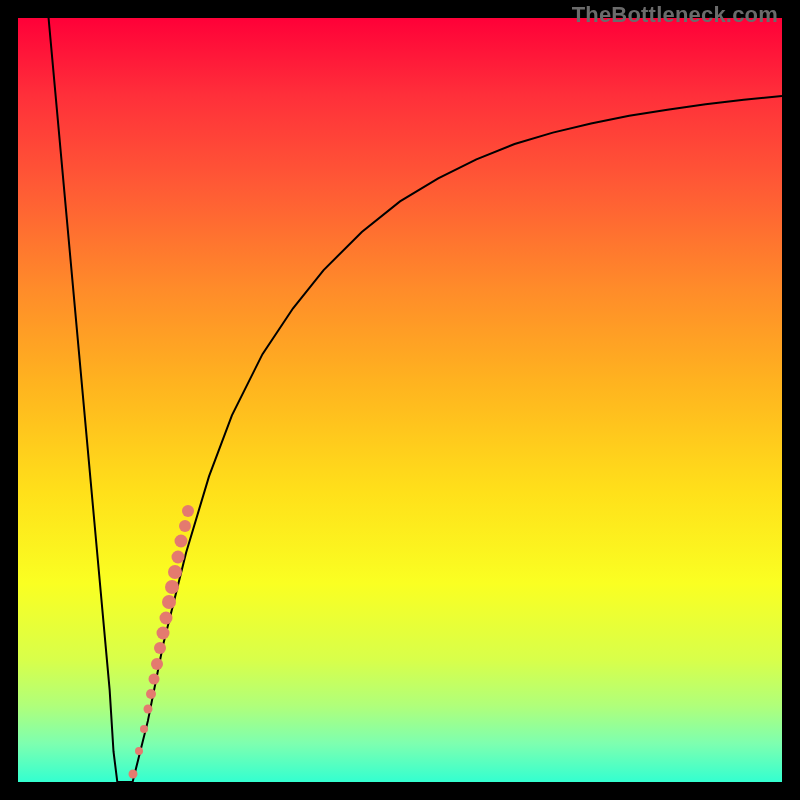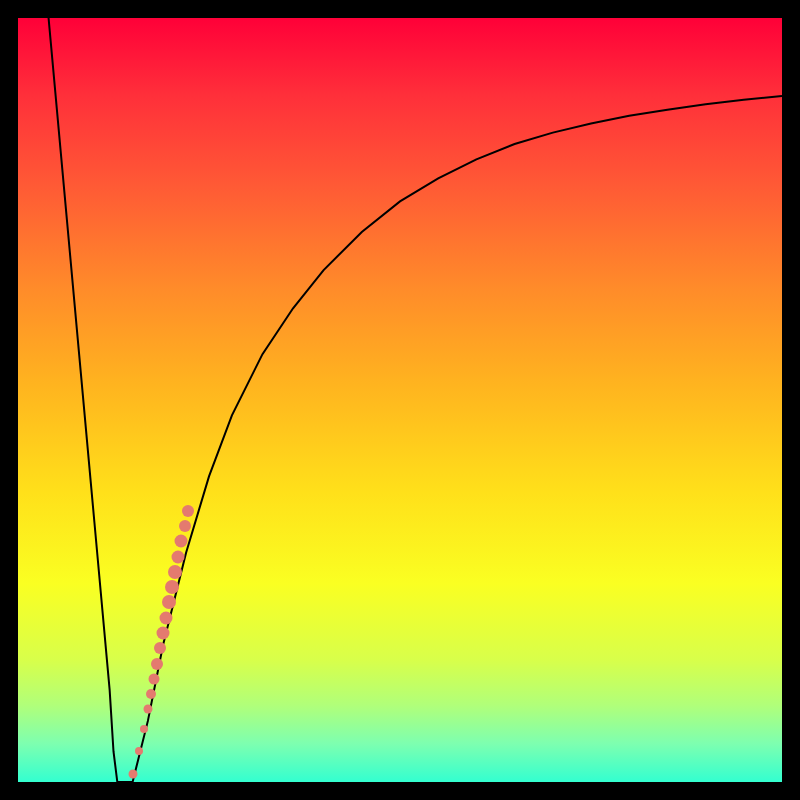"TheBottleneck.com" div.watermark { html: none -> <div>TheBottleneck.com</div> }
